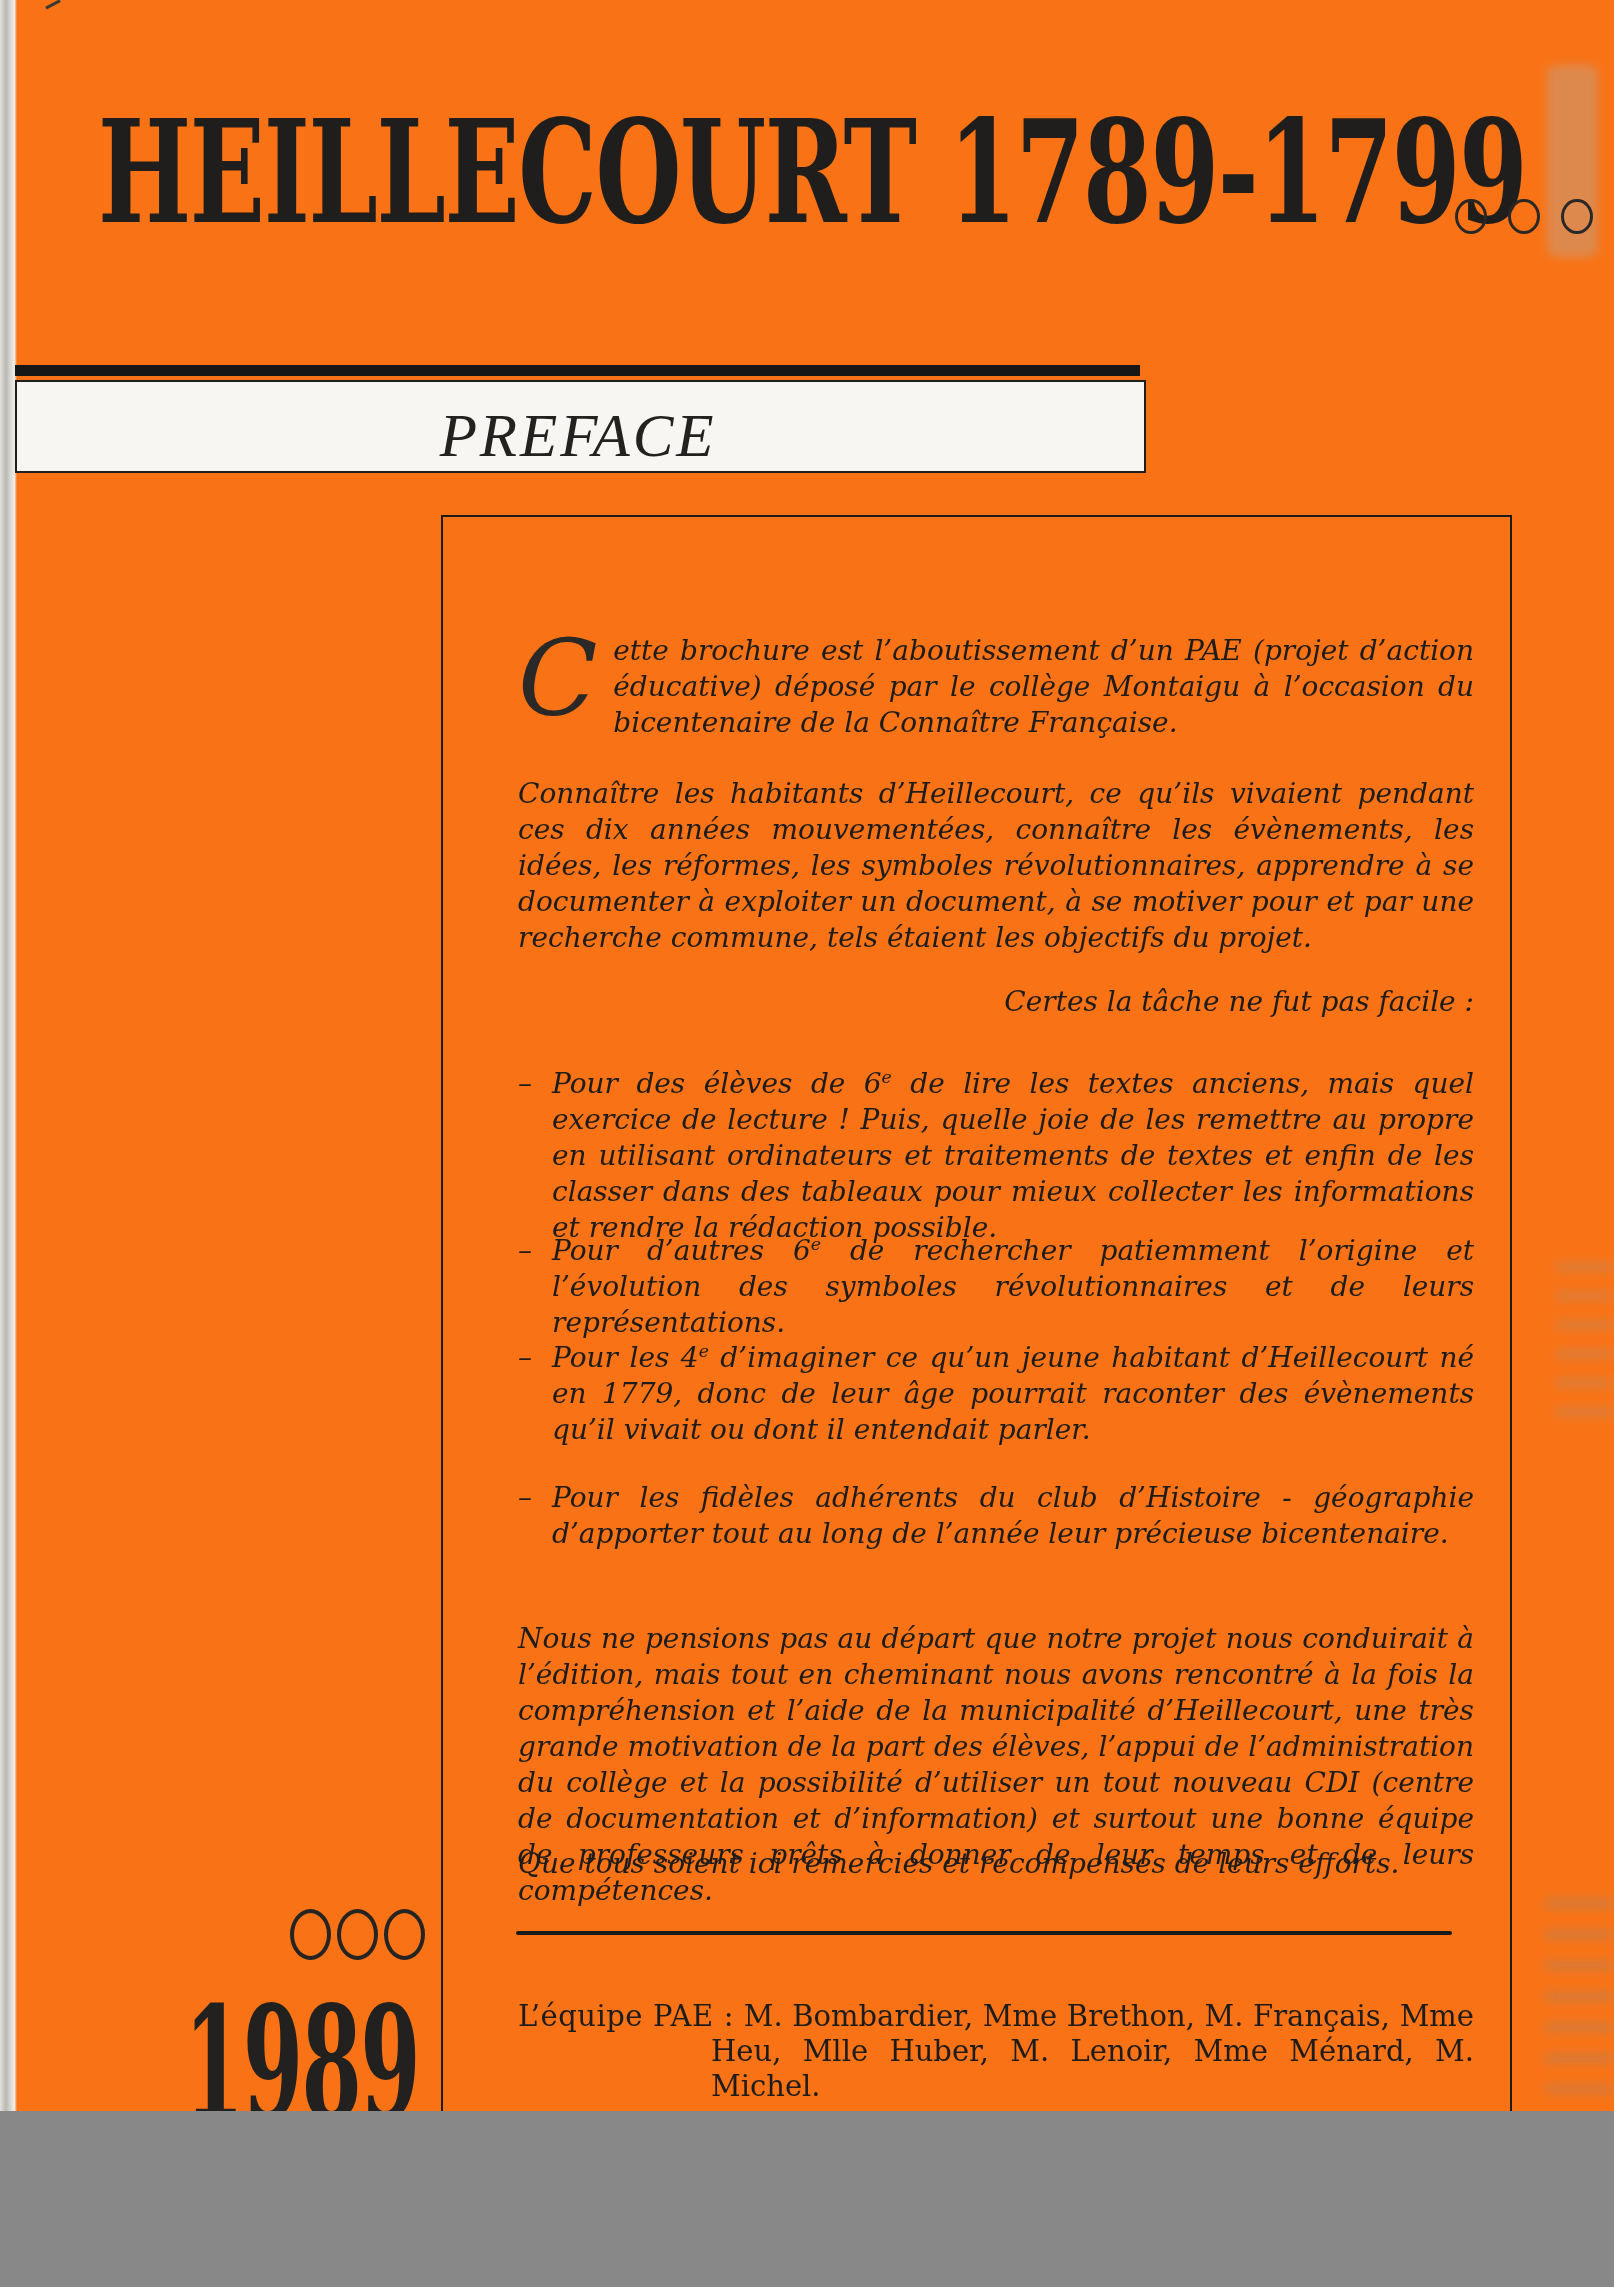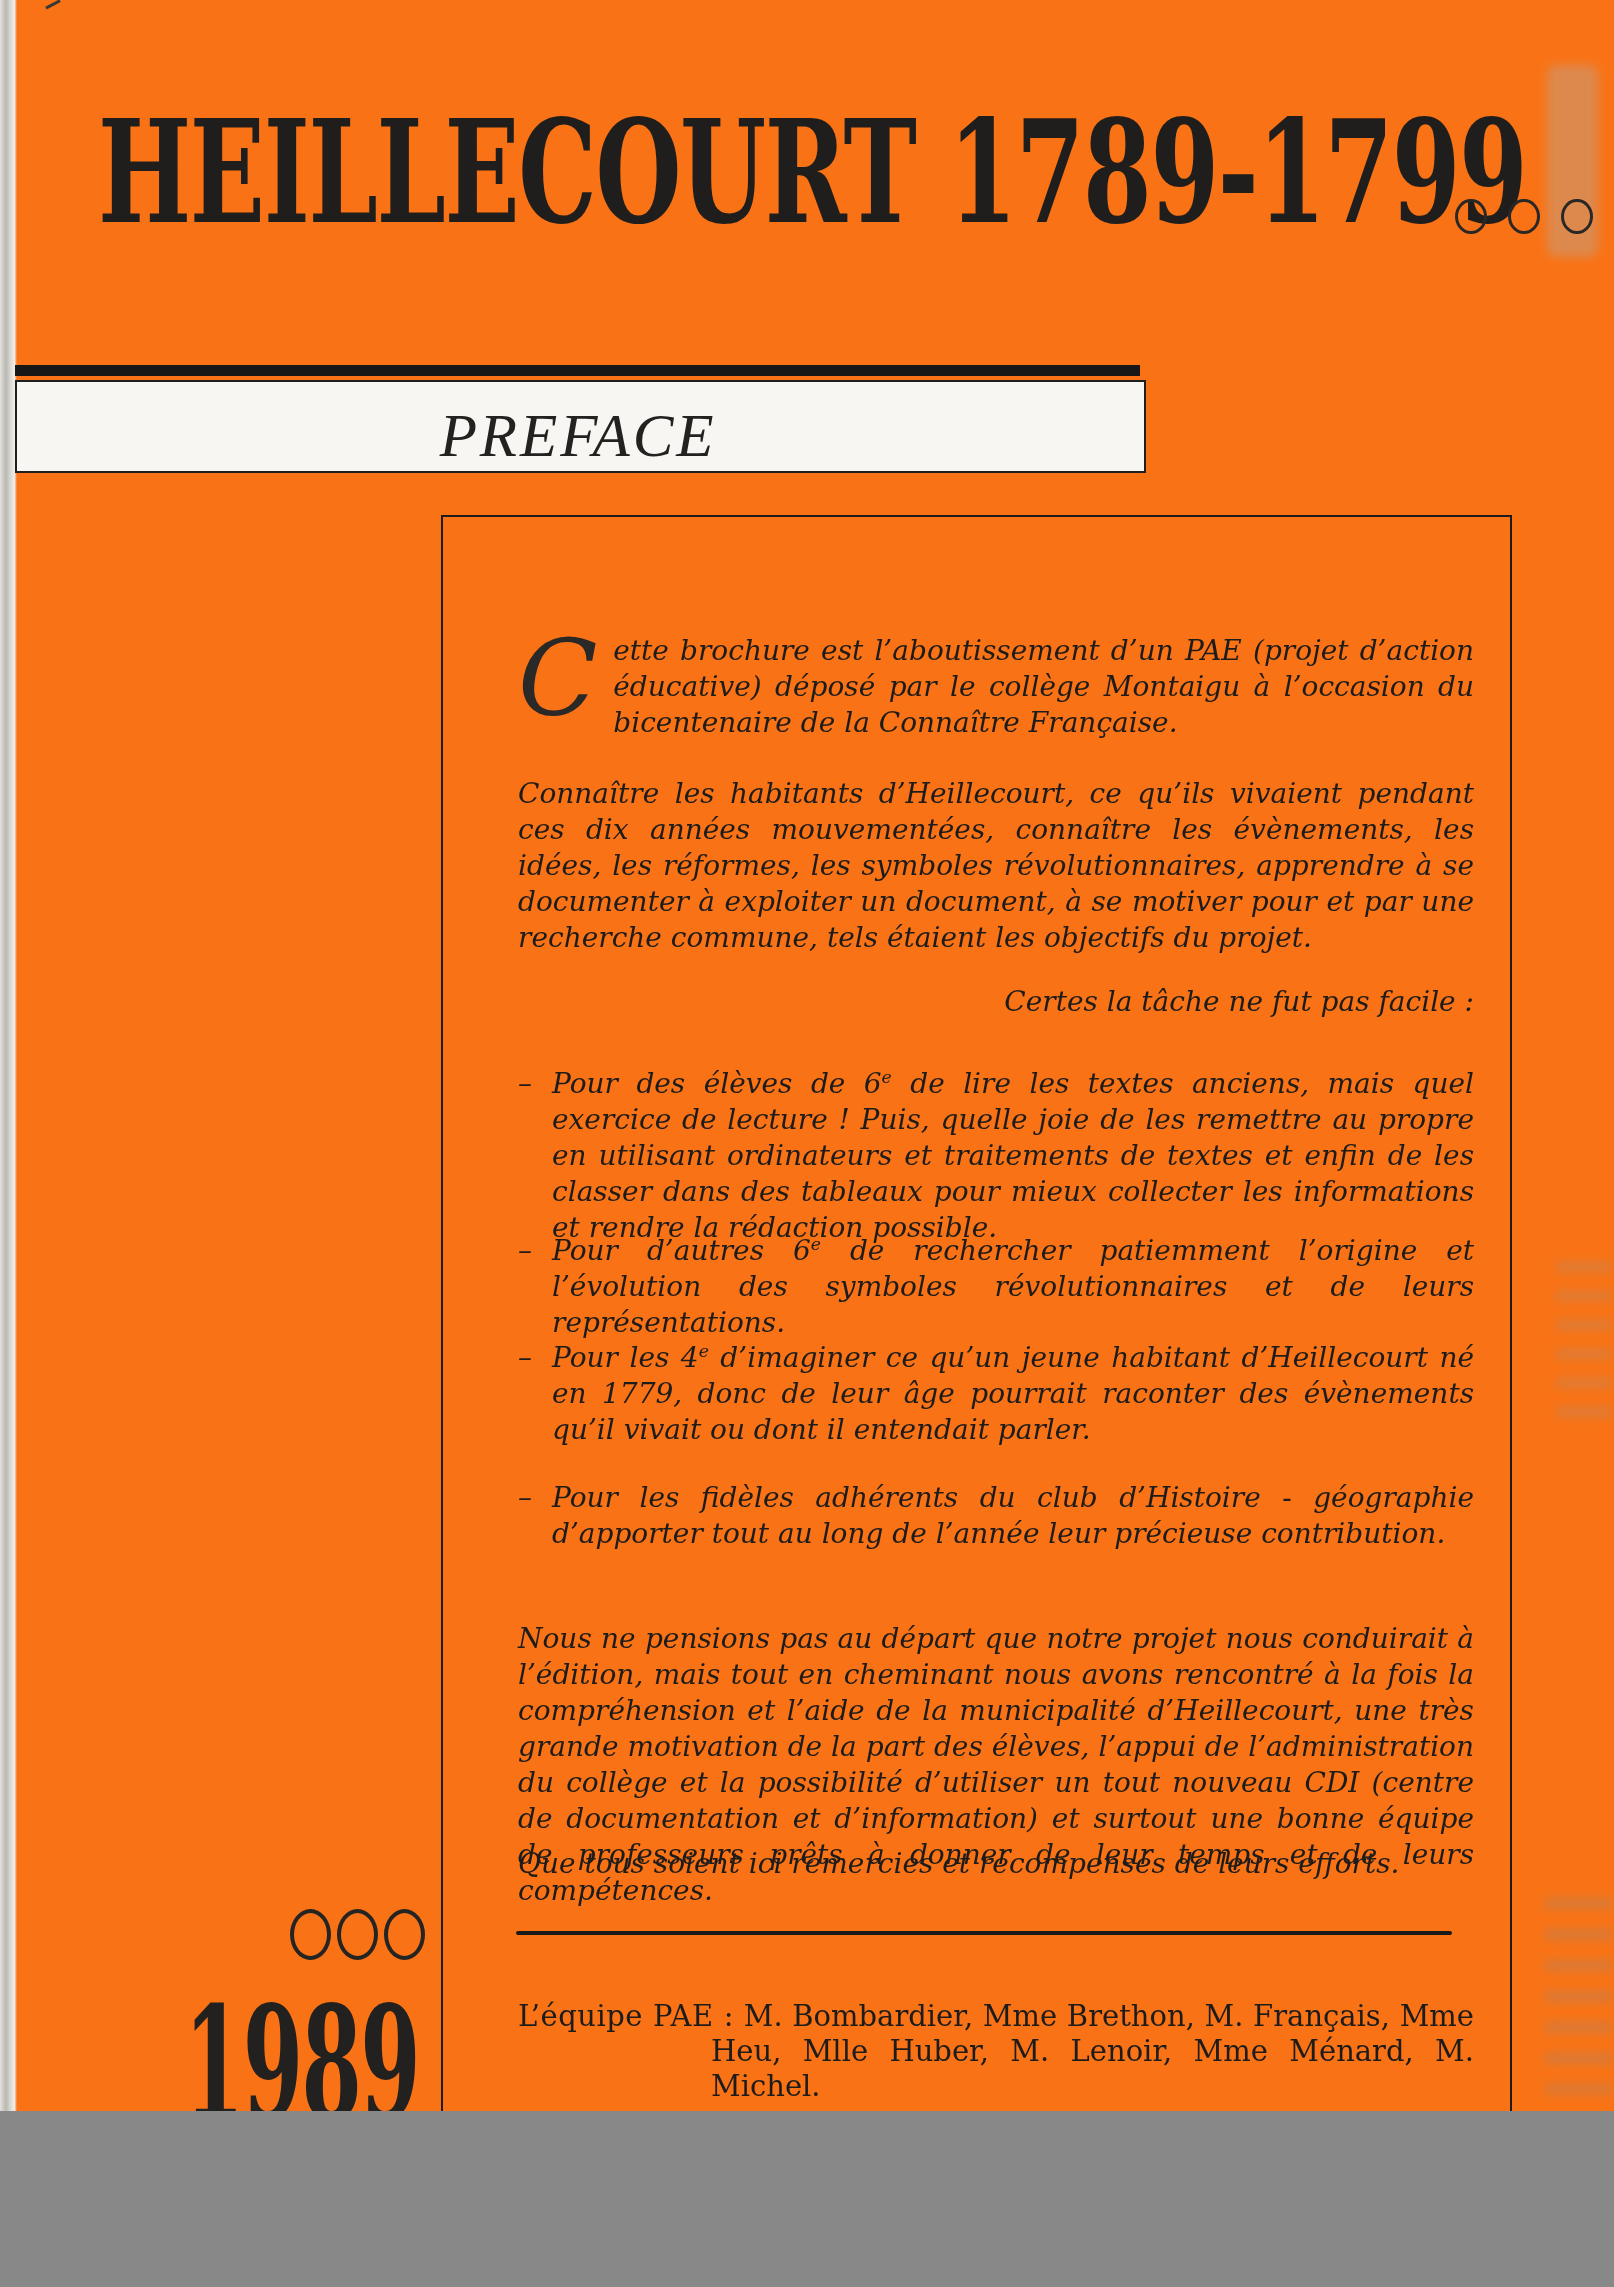"Pour les fidèles adhérents du" span { text: contribution -> bicentenaire }
